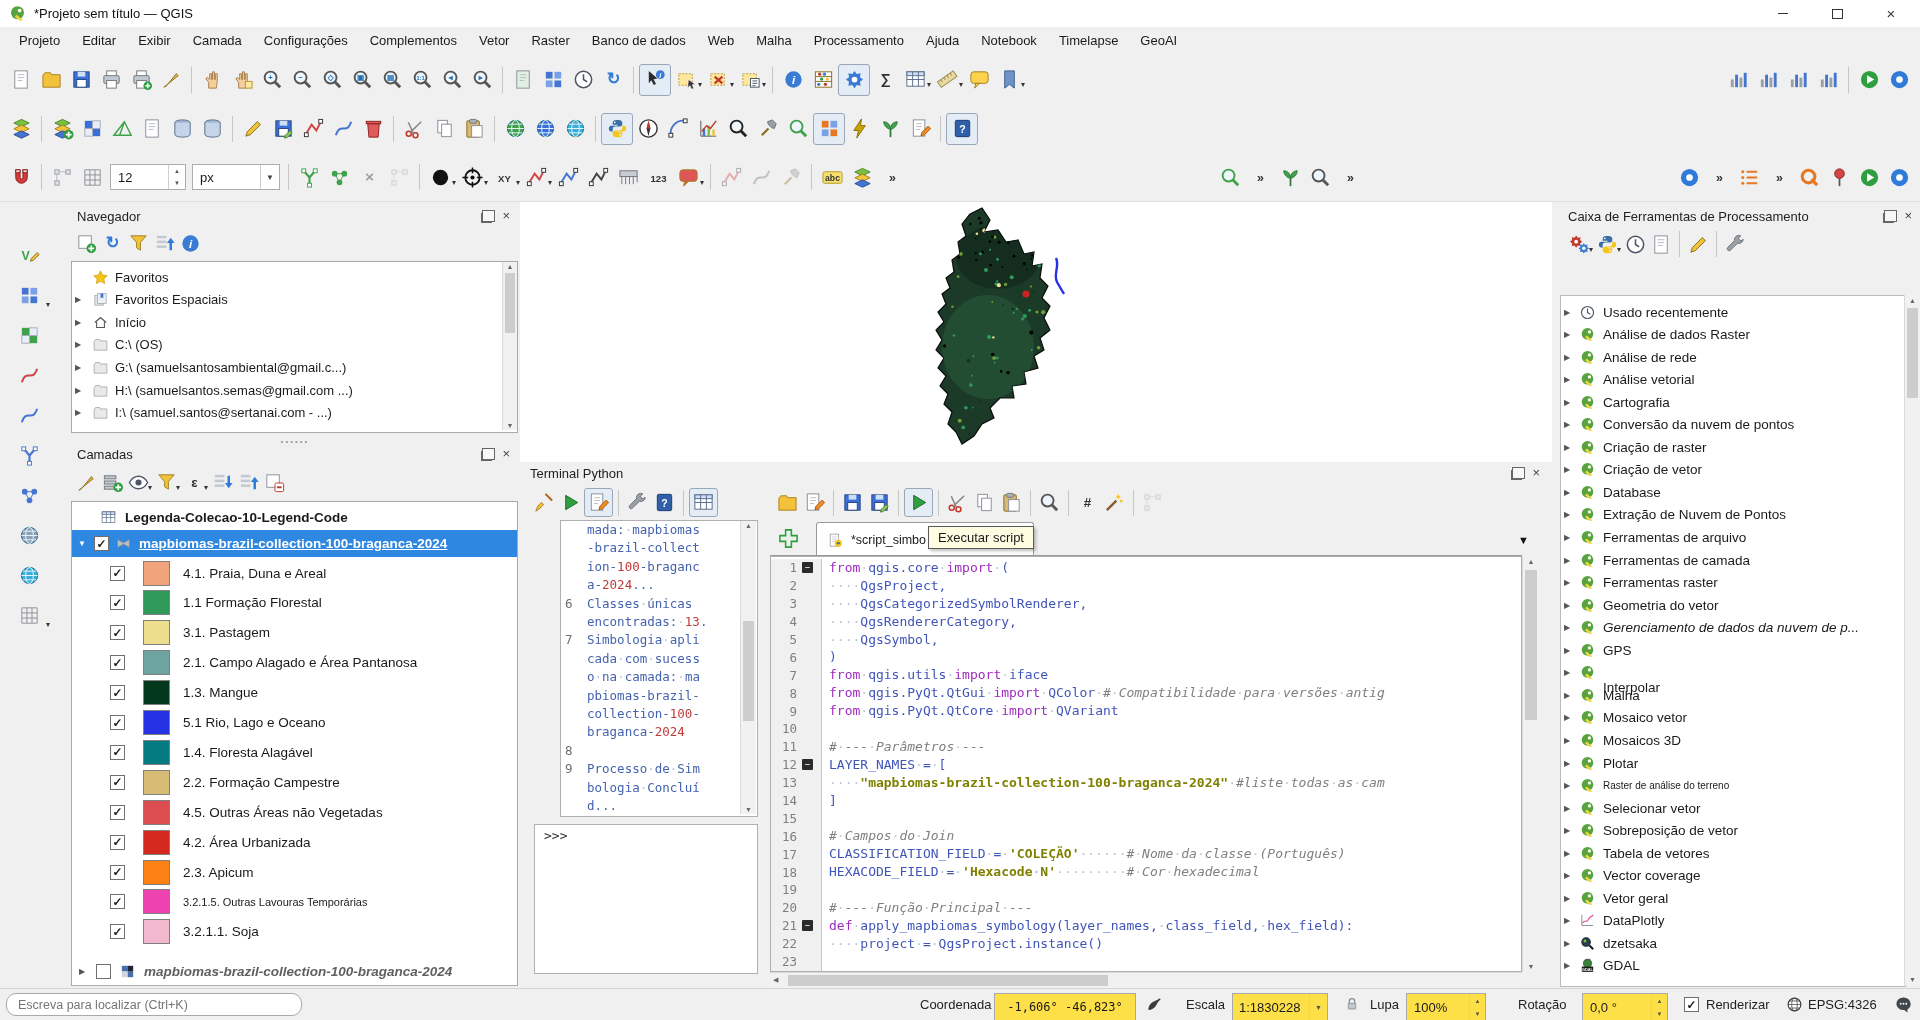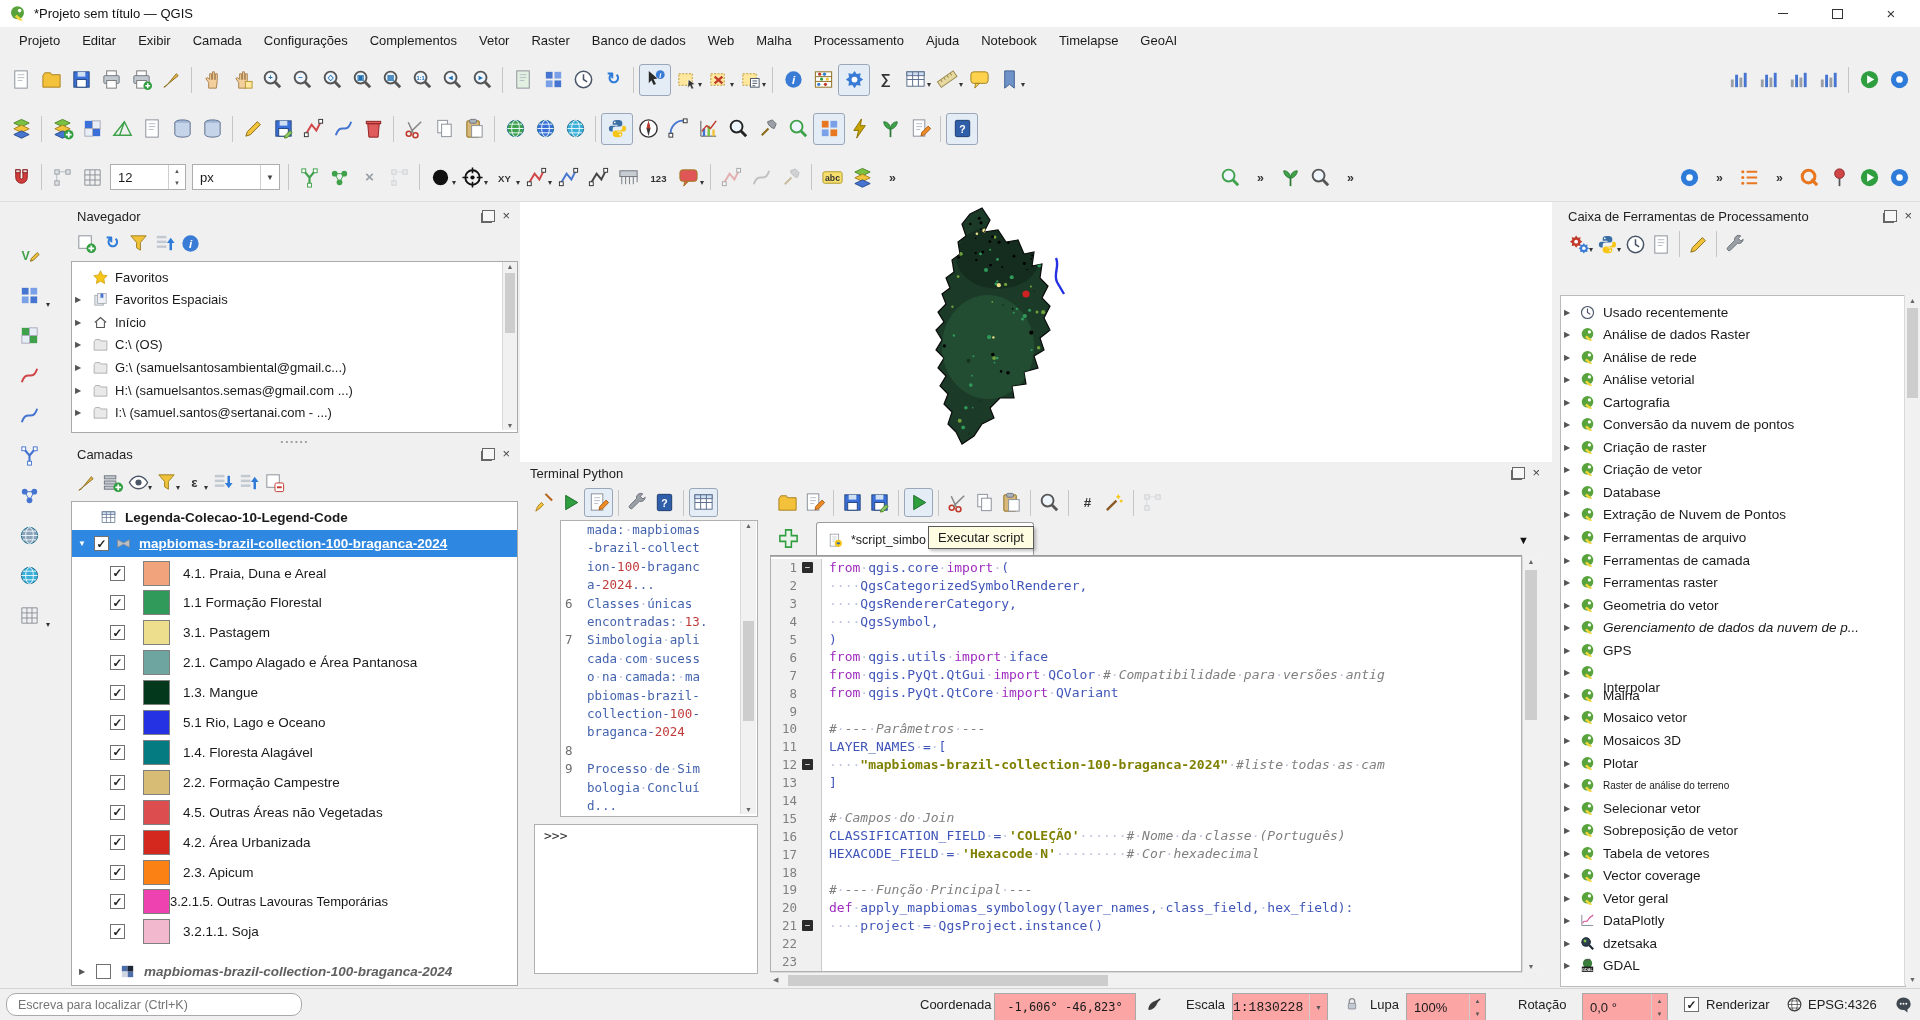"····QgsProject," div.cl { html: none -> <div><span>·</span><span>·</span><span>·</span><span>·</span>QgsProject,</div> }
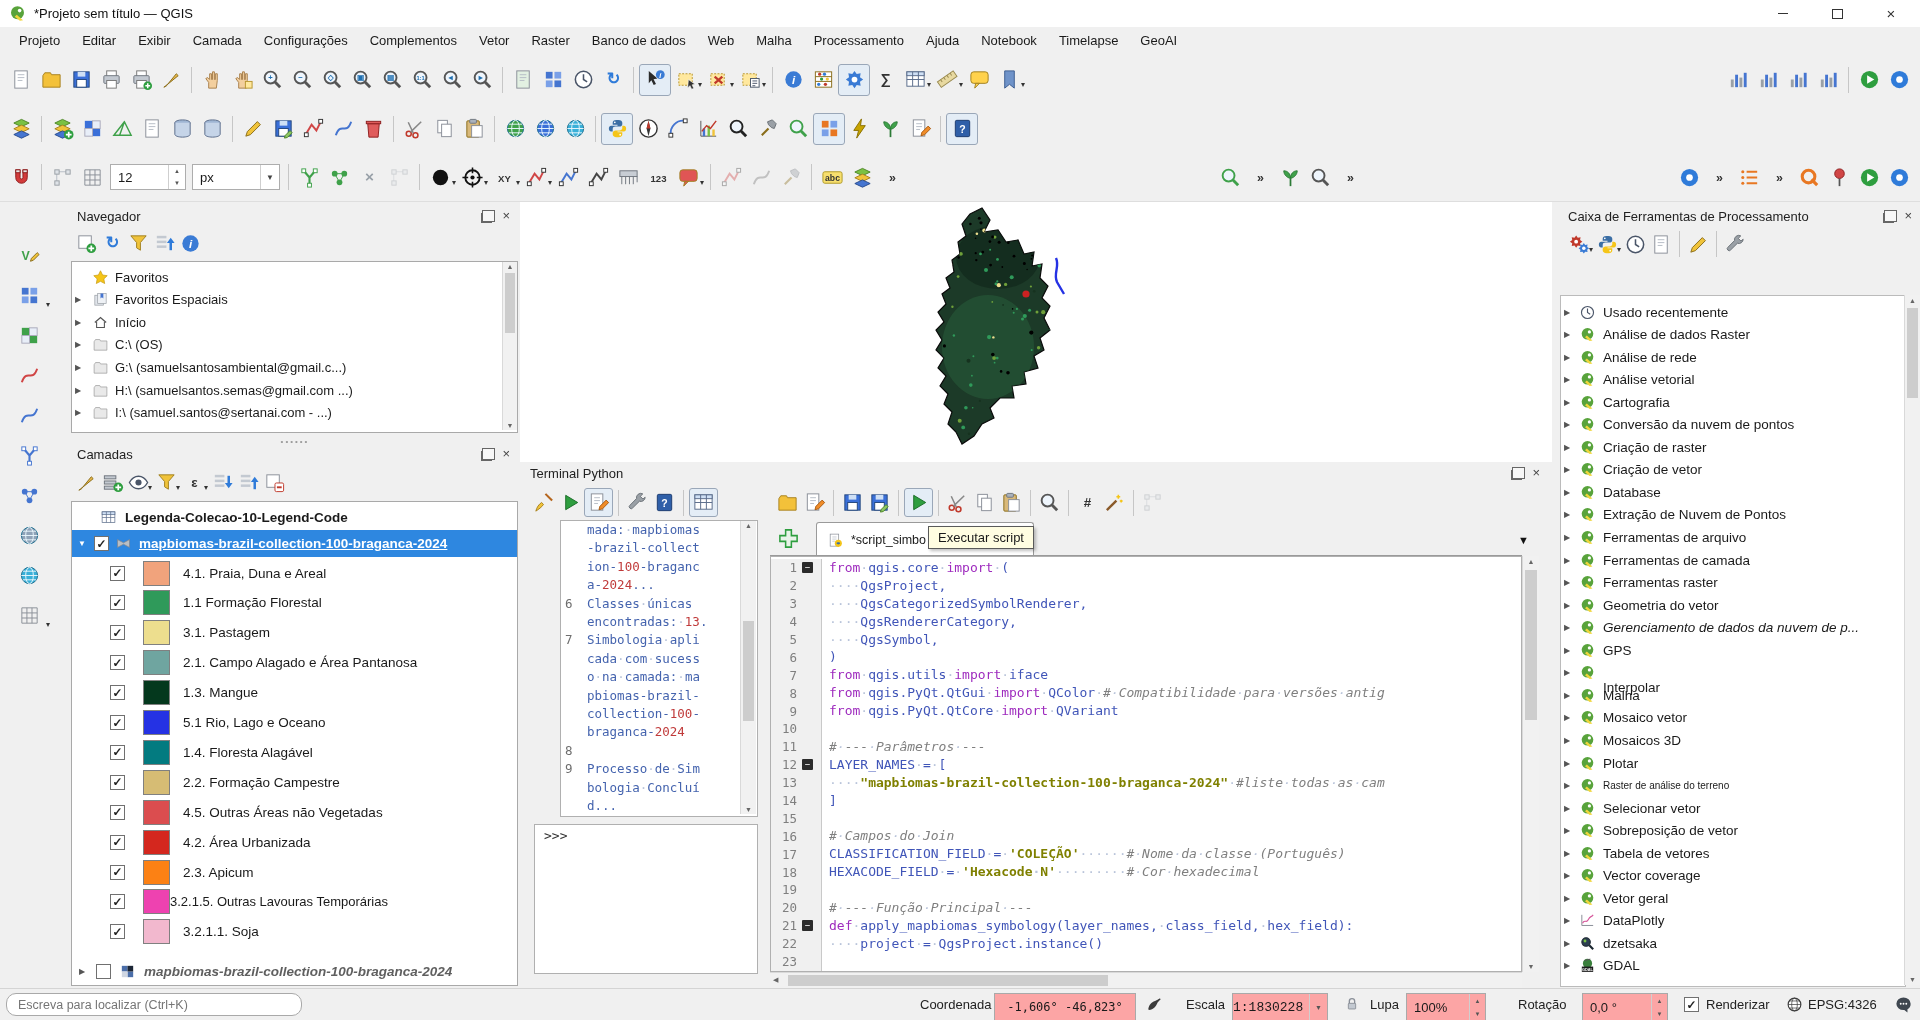"3.2.1.5. Outras Lavouras Temporárias" span { font-size: 13px -> 11px; margin-left: none -> 13px }
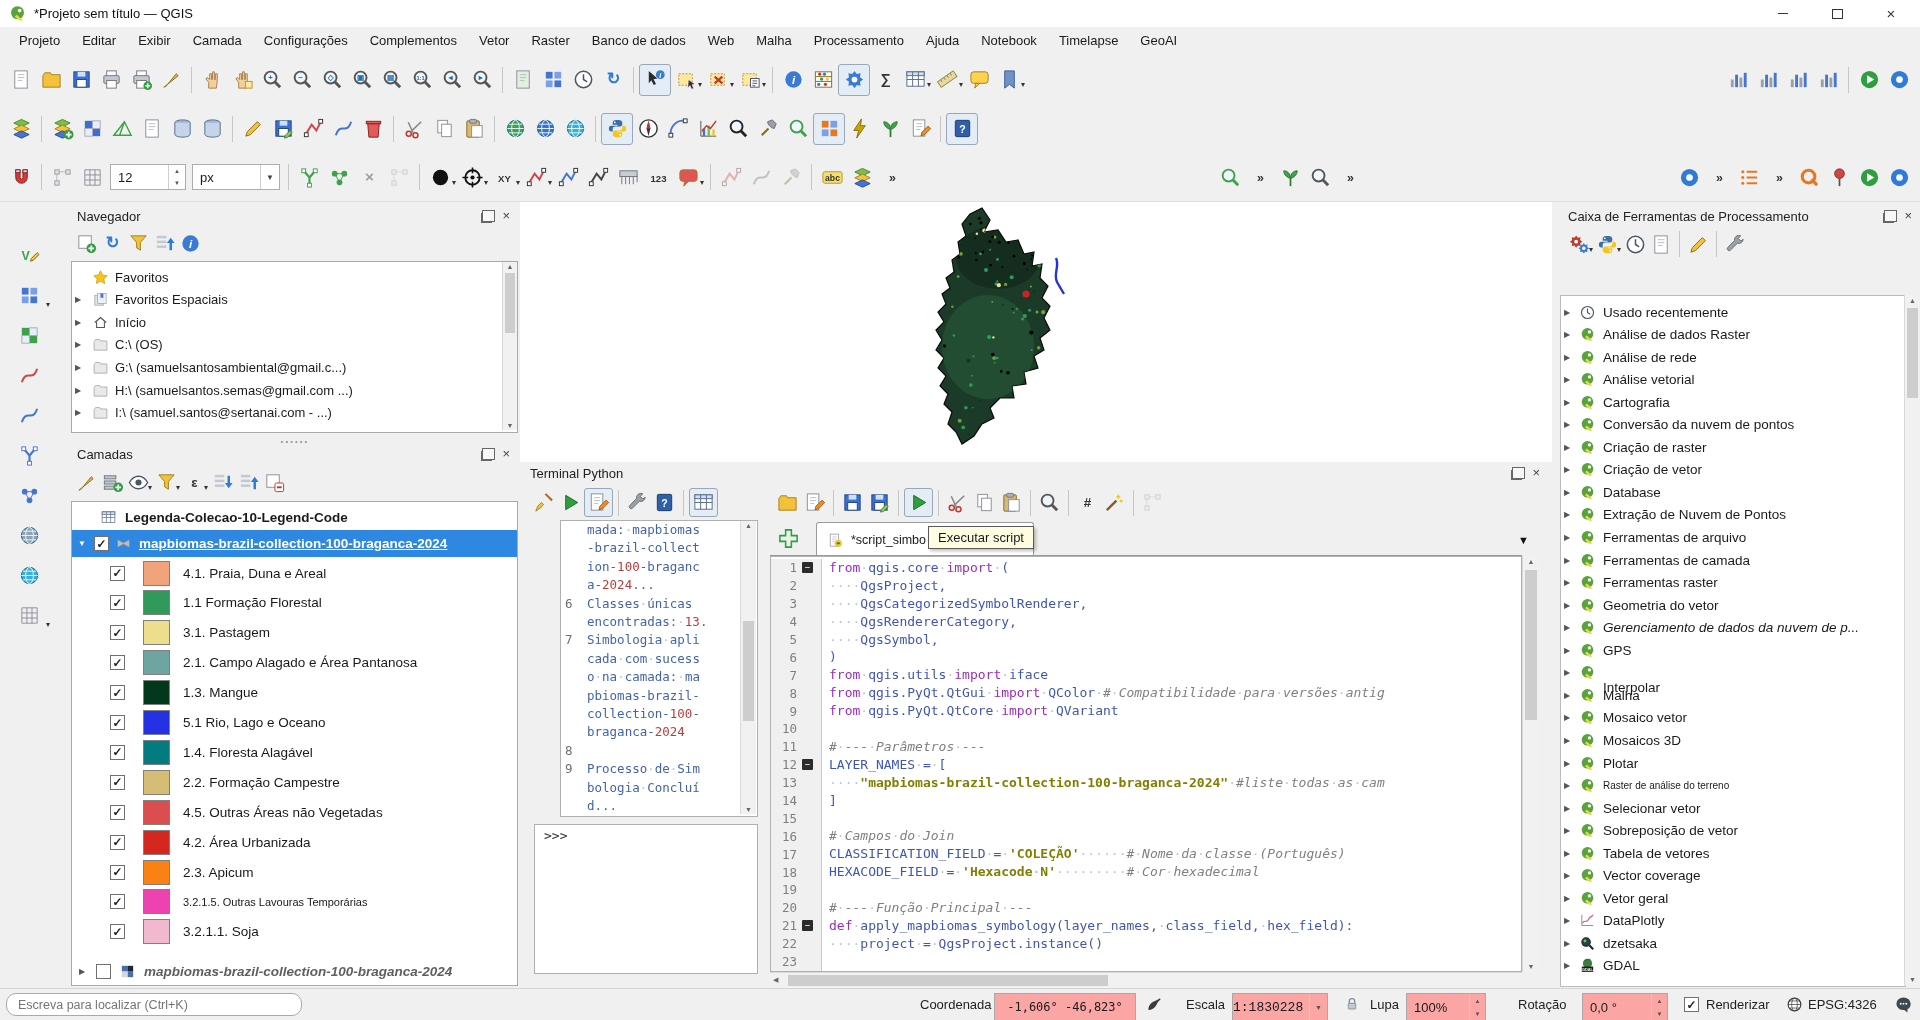"-1,606° -46,823°" .sbbox { background: #fca5a5 -> #fde047 }
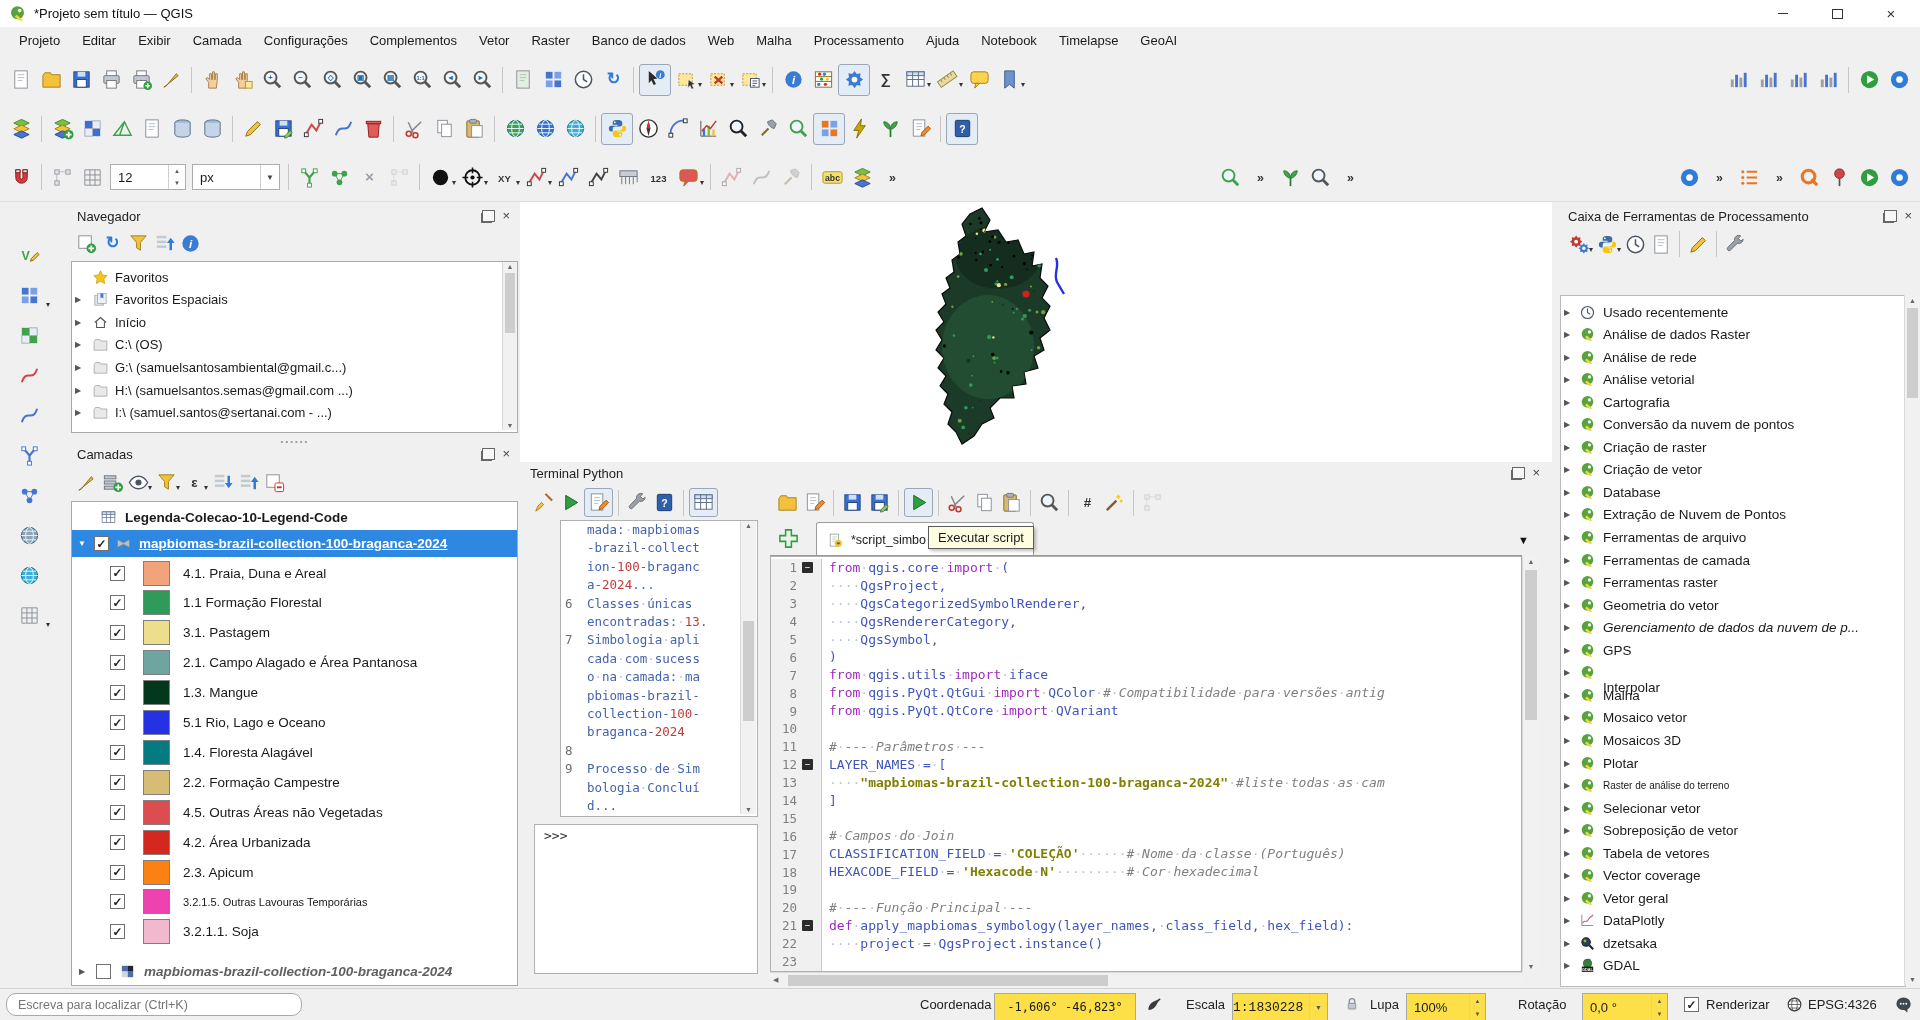"1:1830228" span { font-family: Liberation Mono, monospace -> none; padding-left: none -> 6px }
